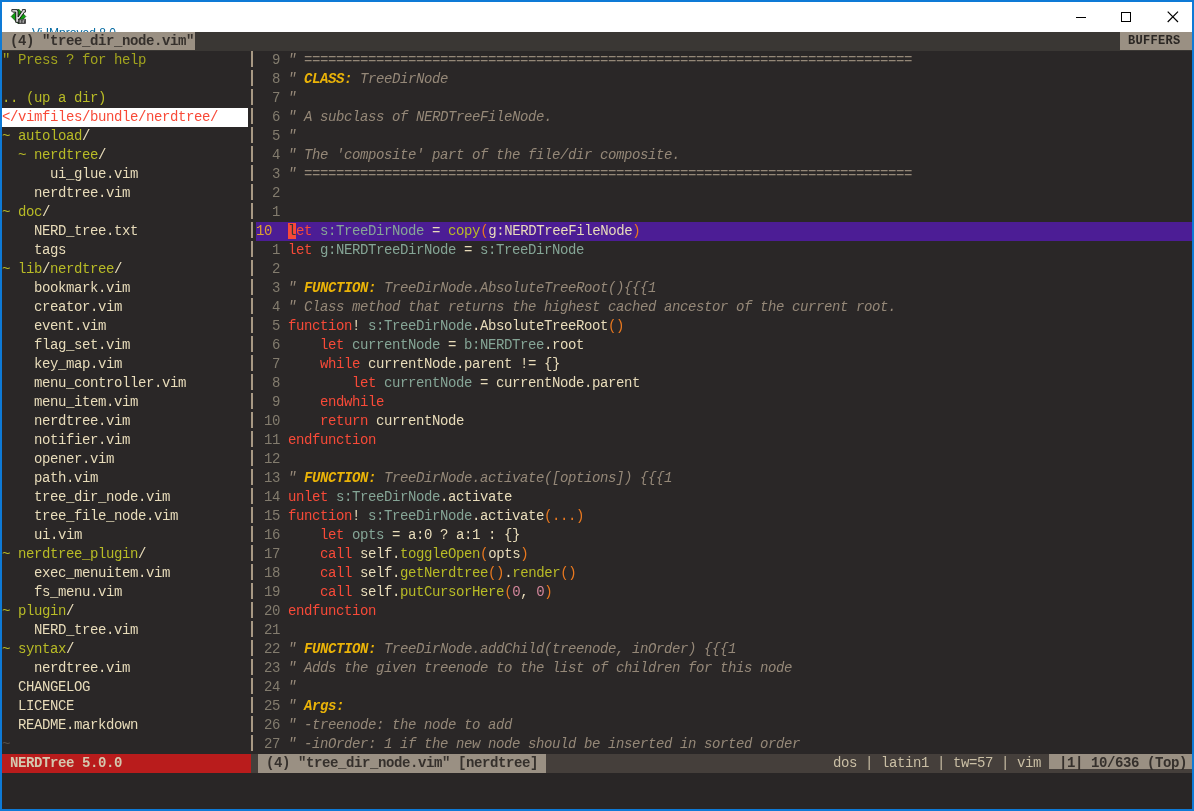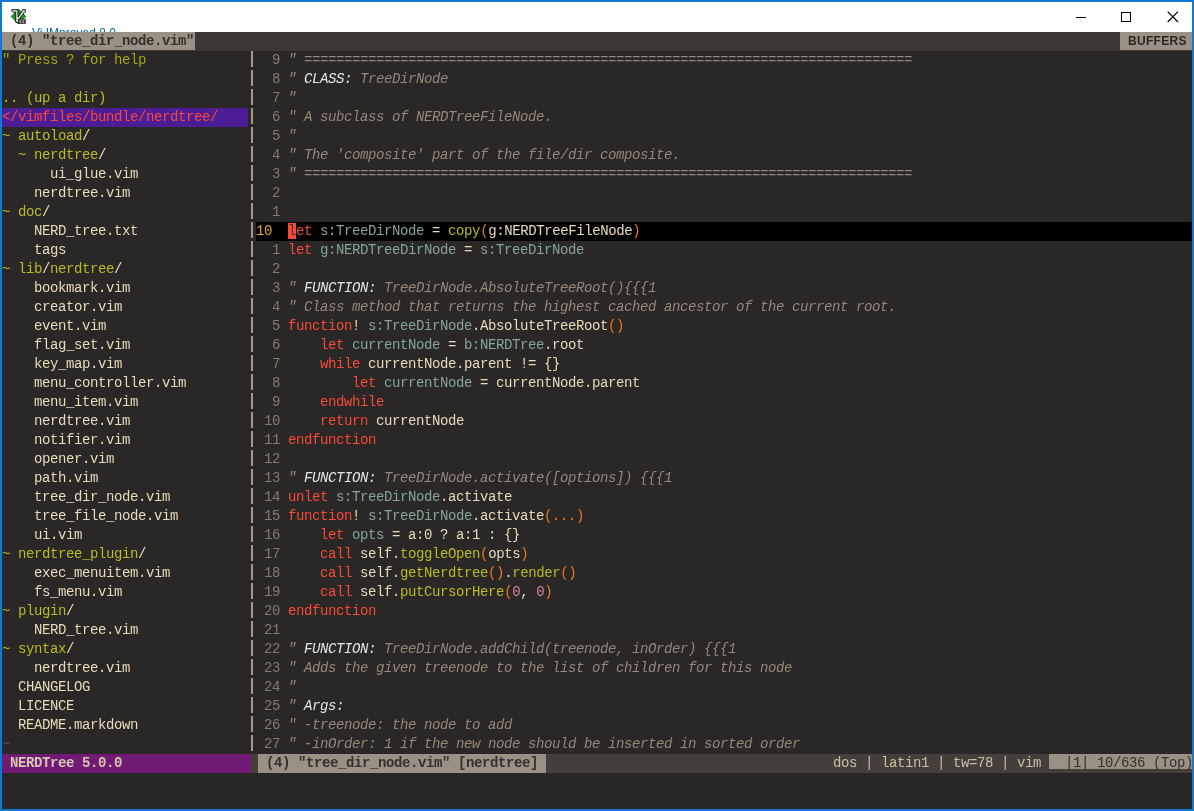"BUFFERS" #buffers { font-family: Liberation Sans, sans-serif -> Liberation Mono, monospace }
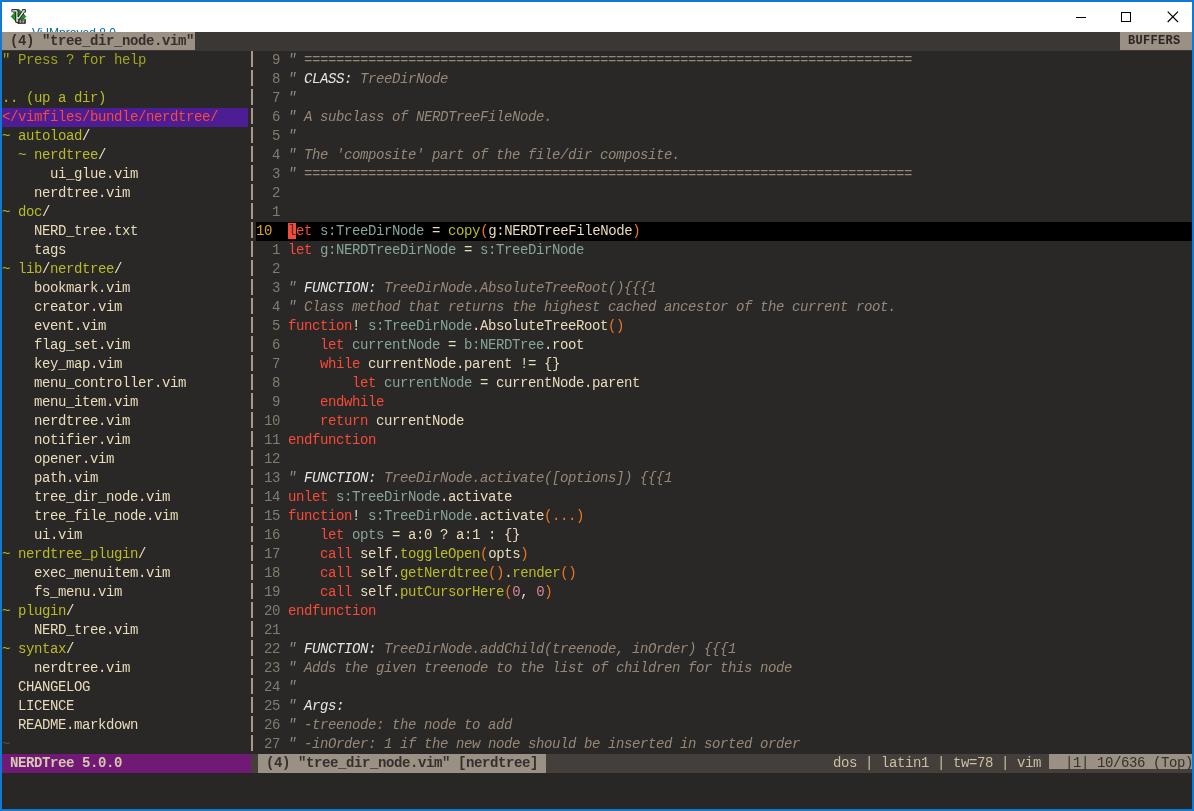"CLASS:" .cb { color: #e5e5e5 -> #eab308; font-weight: normal -> bold }
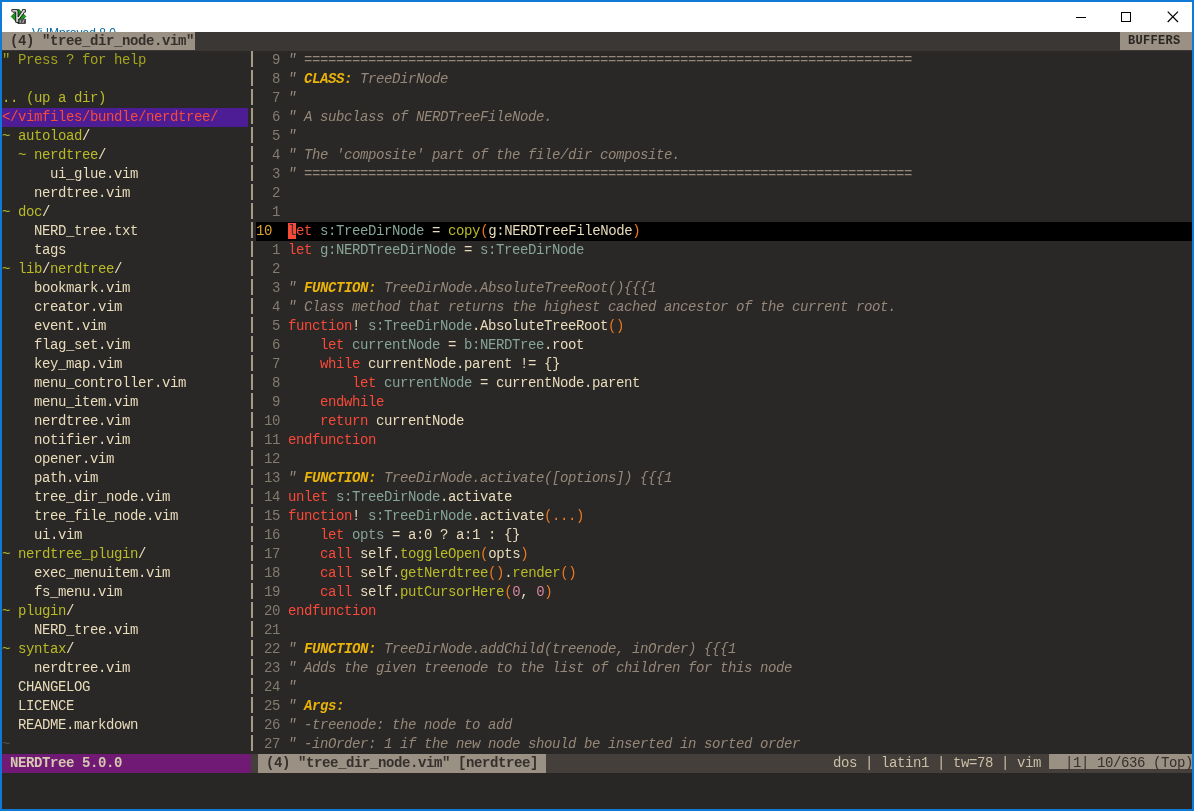"</vimfiles/bundle/nerdtree/" .hls { background: #4c1d95 -> #ffffff }
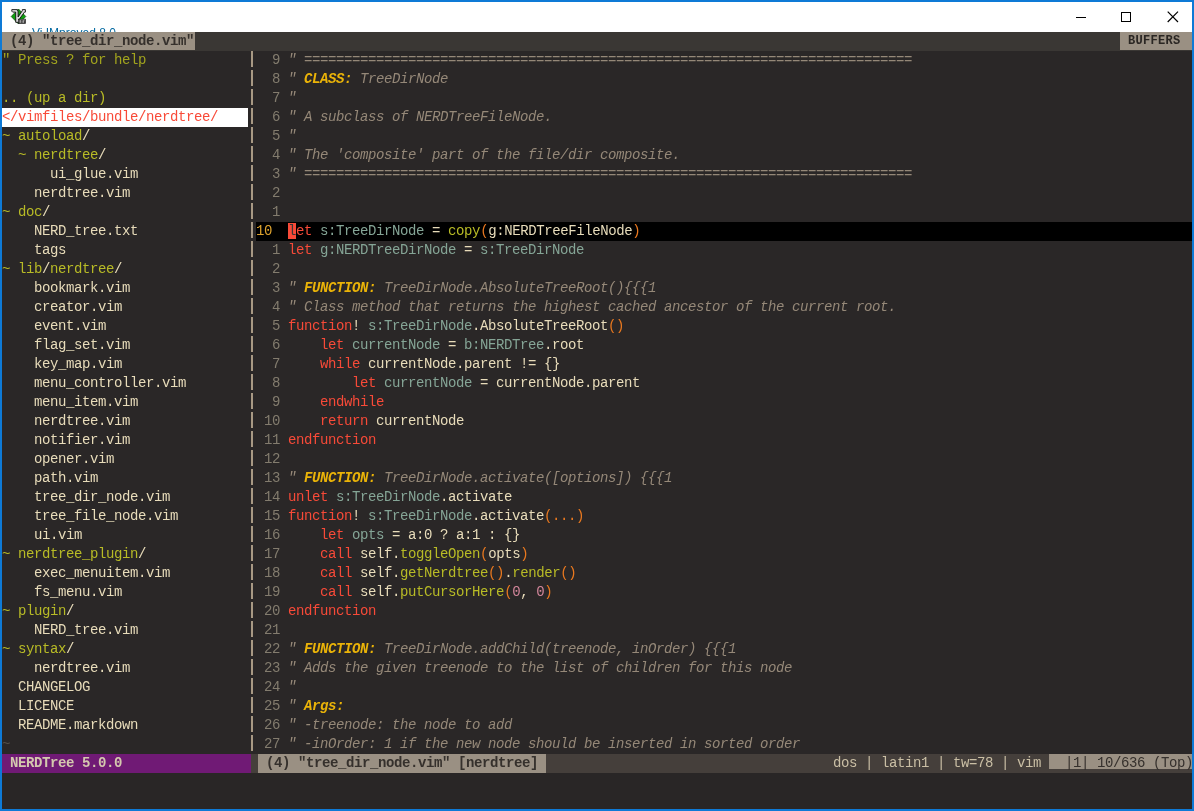"10 let s:TreeDirNode =" .hl { background: #000000 -> #4c1d95 }
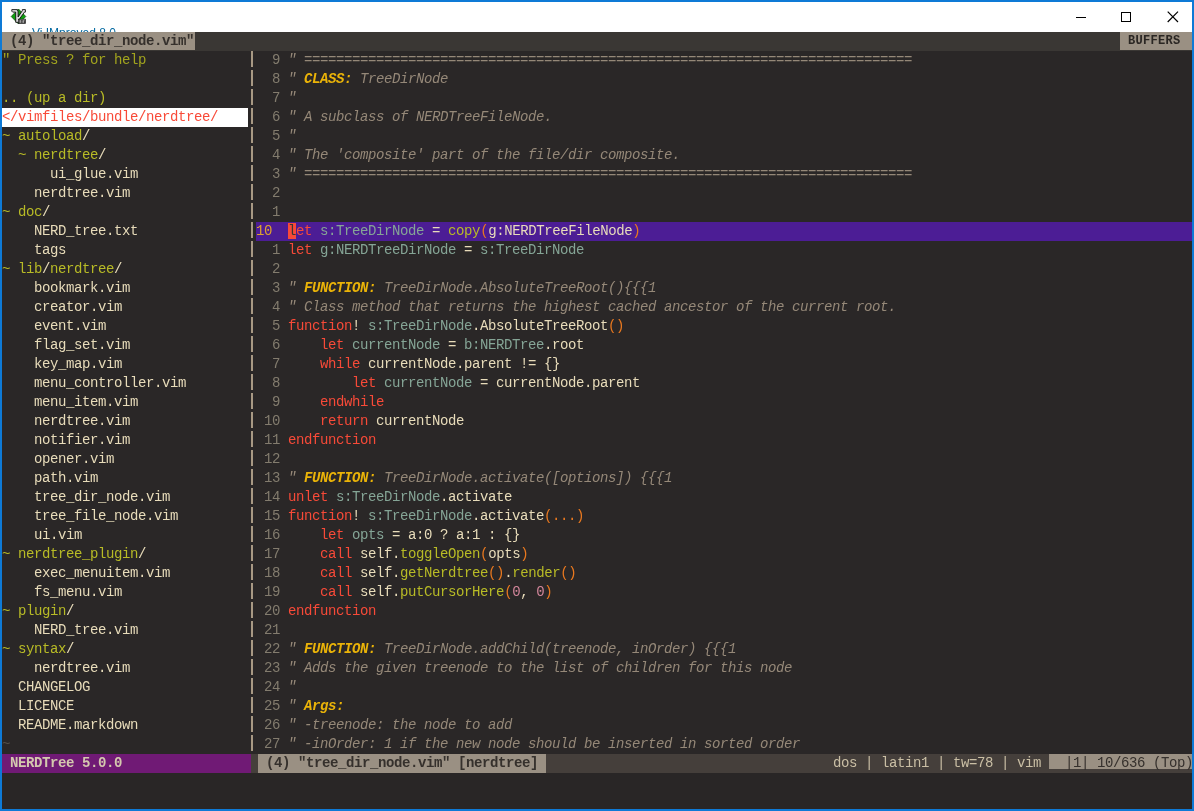"NERDTree 5.0.0" #sl-left { background: #701a75 -> #b91c1c }
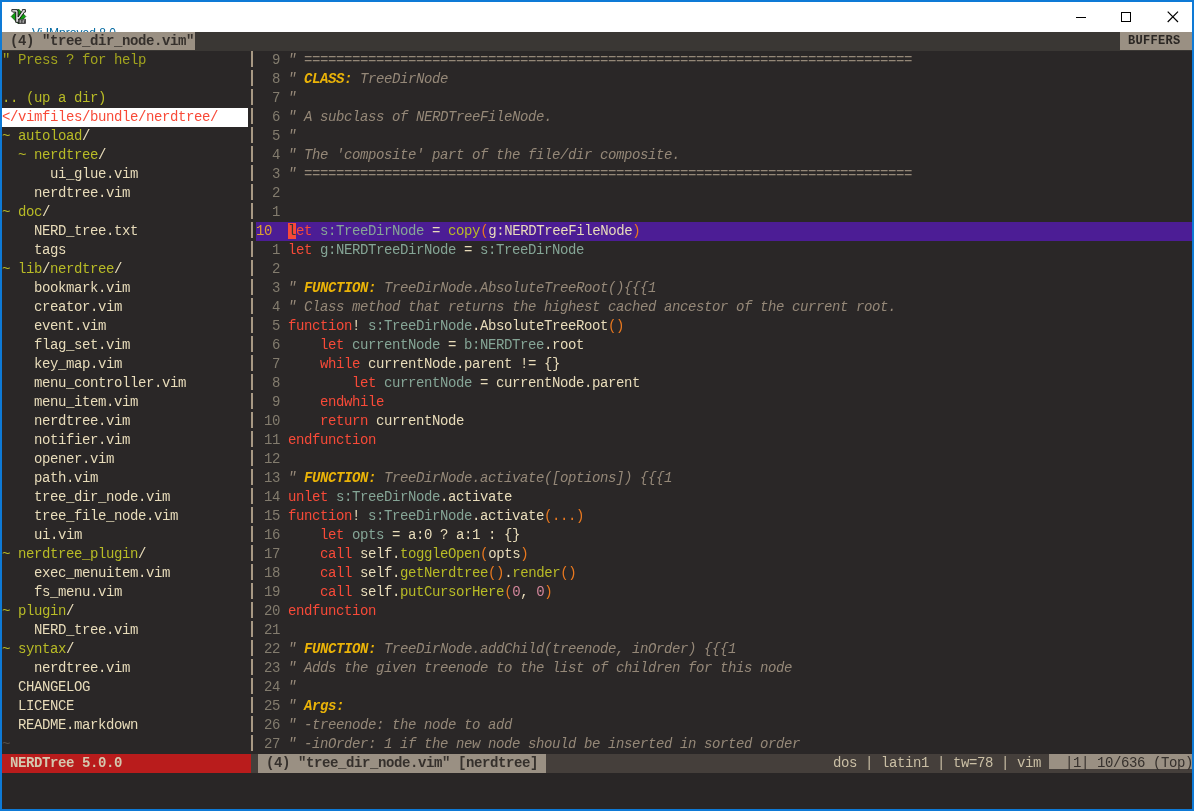"dos | latin1 | tw=78" div { text: 78 -> 57 }
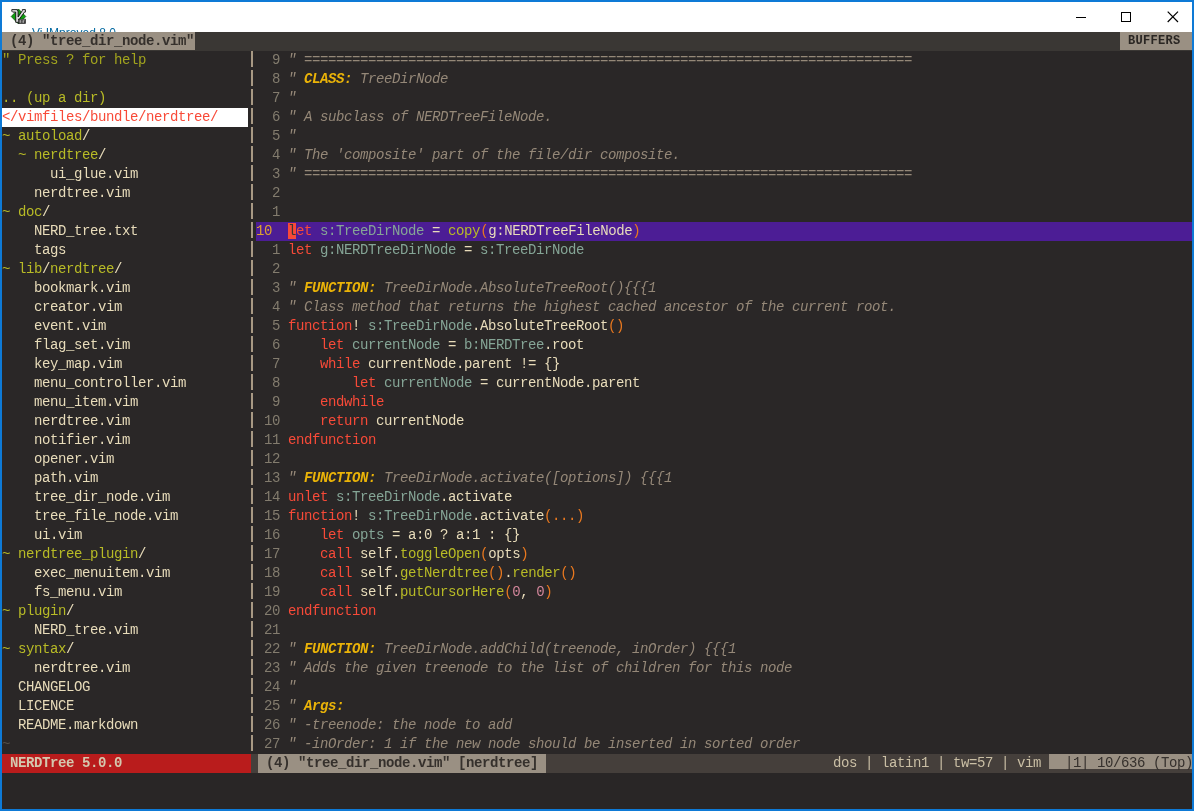"|1| 10/636 (Top)" #sl-pos { font-weight: normal -> bold; padding-left: 16px -> 10px }
